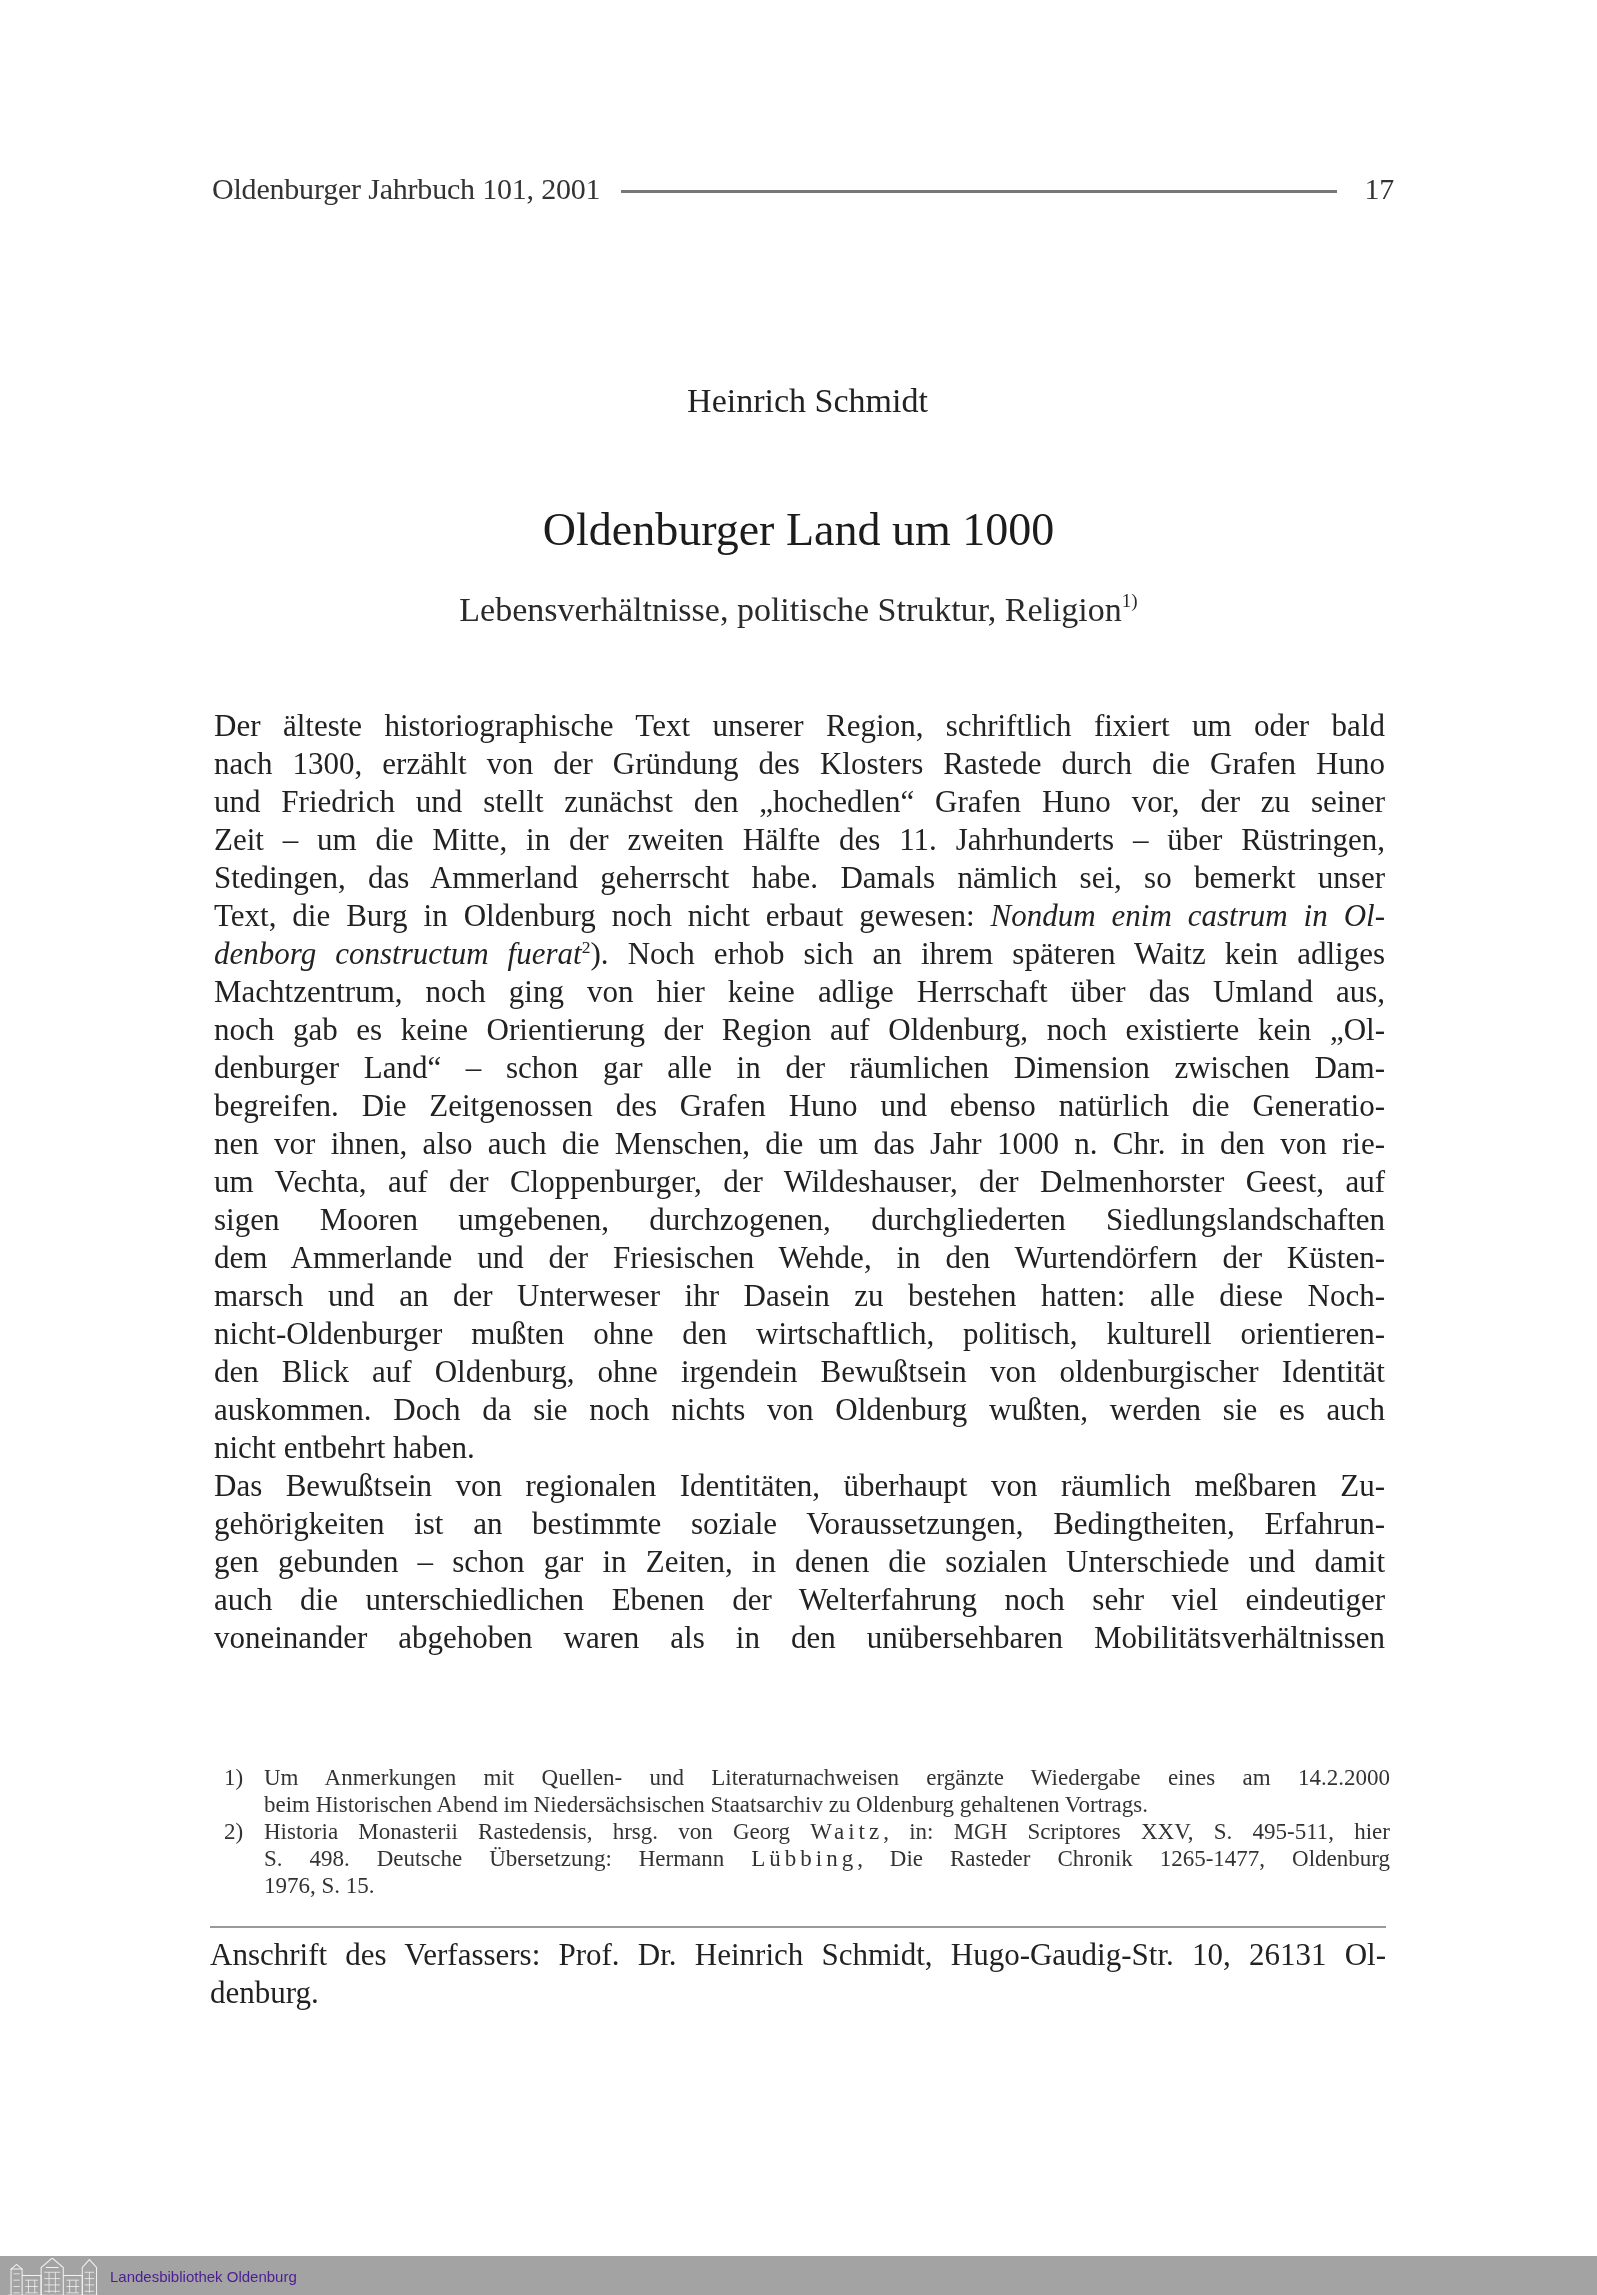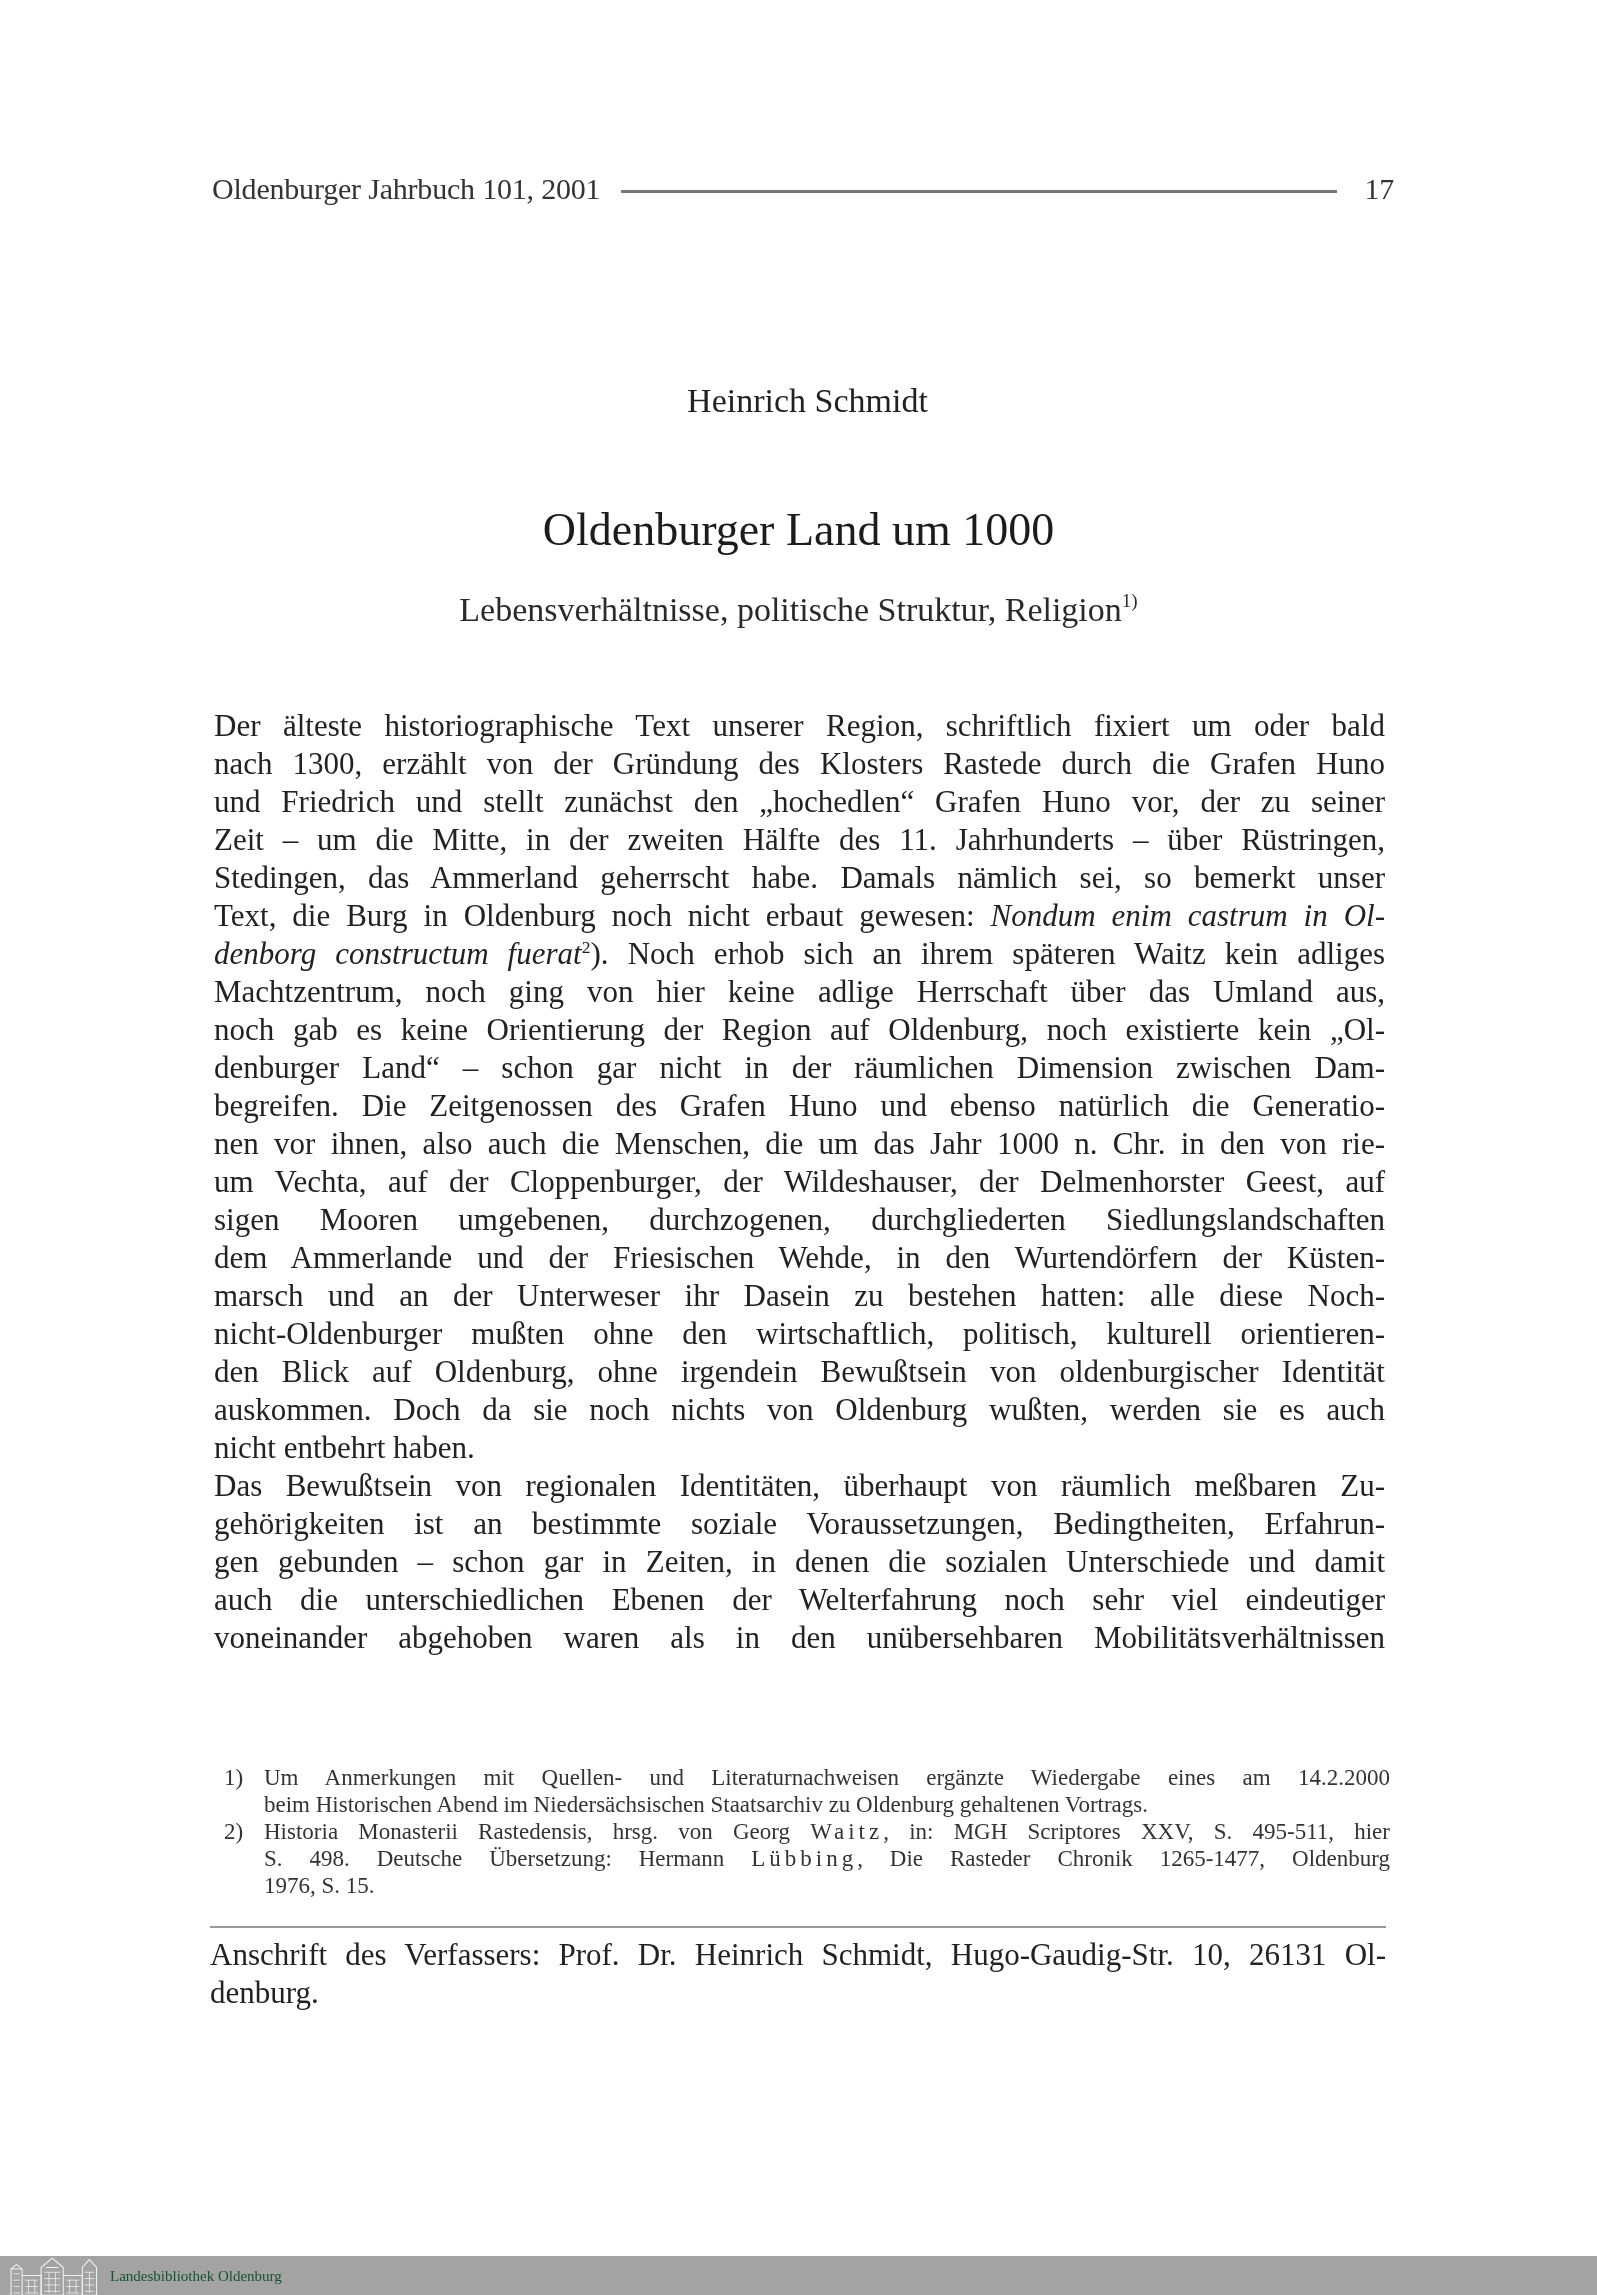"denburger Land“ – schon gar" span.inner { text: nicht -> alle }
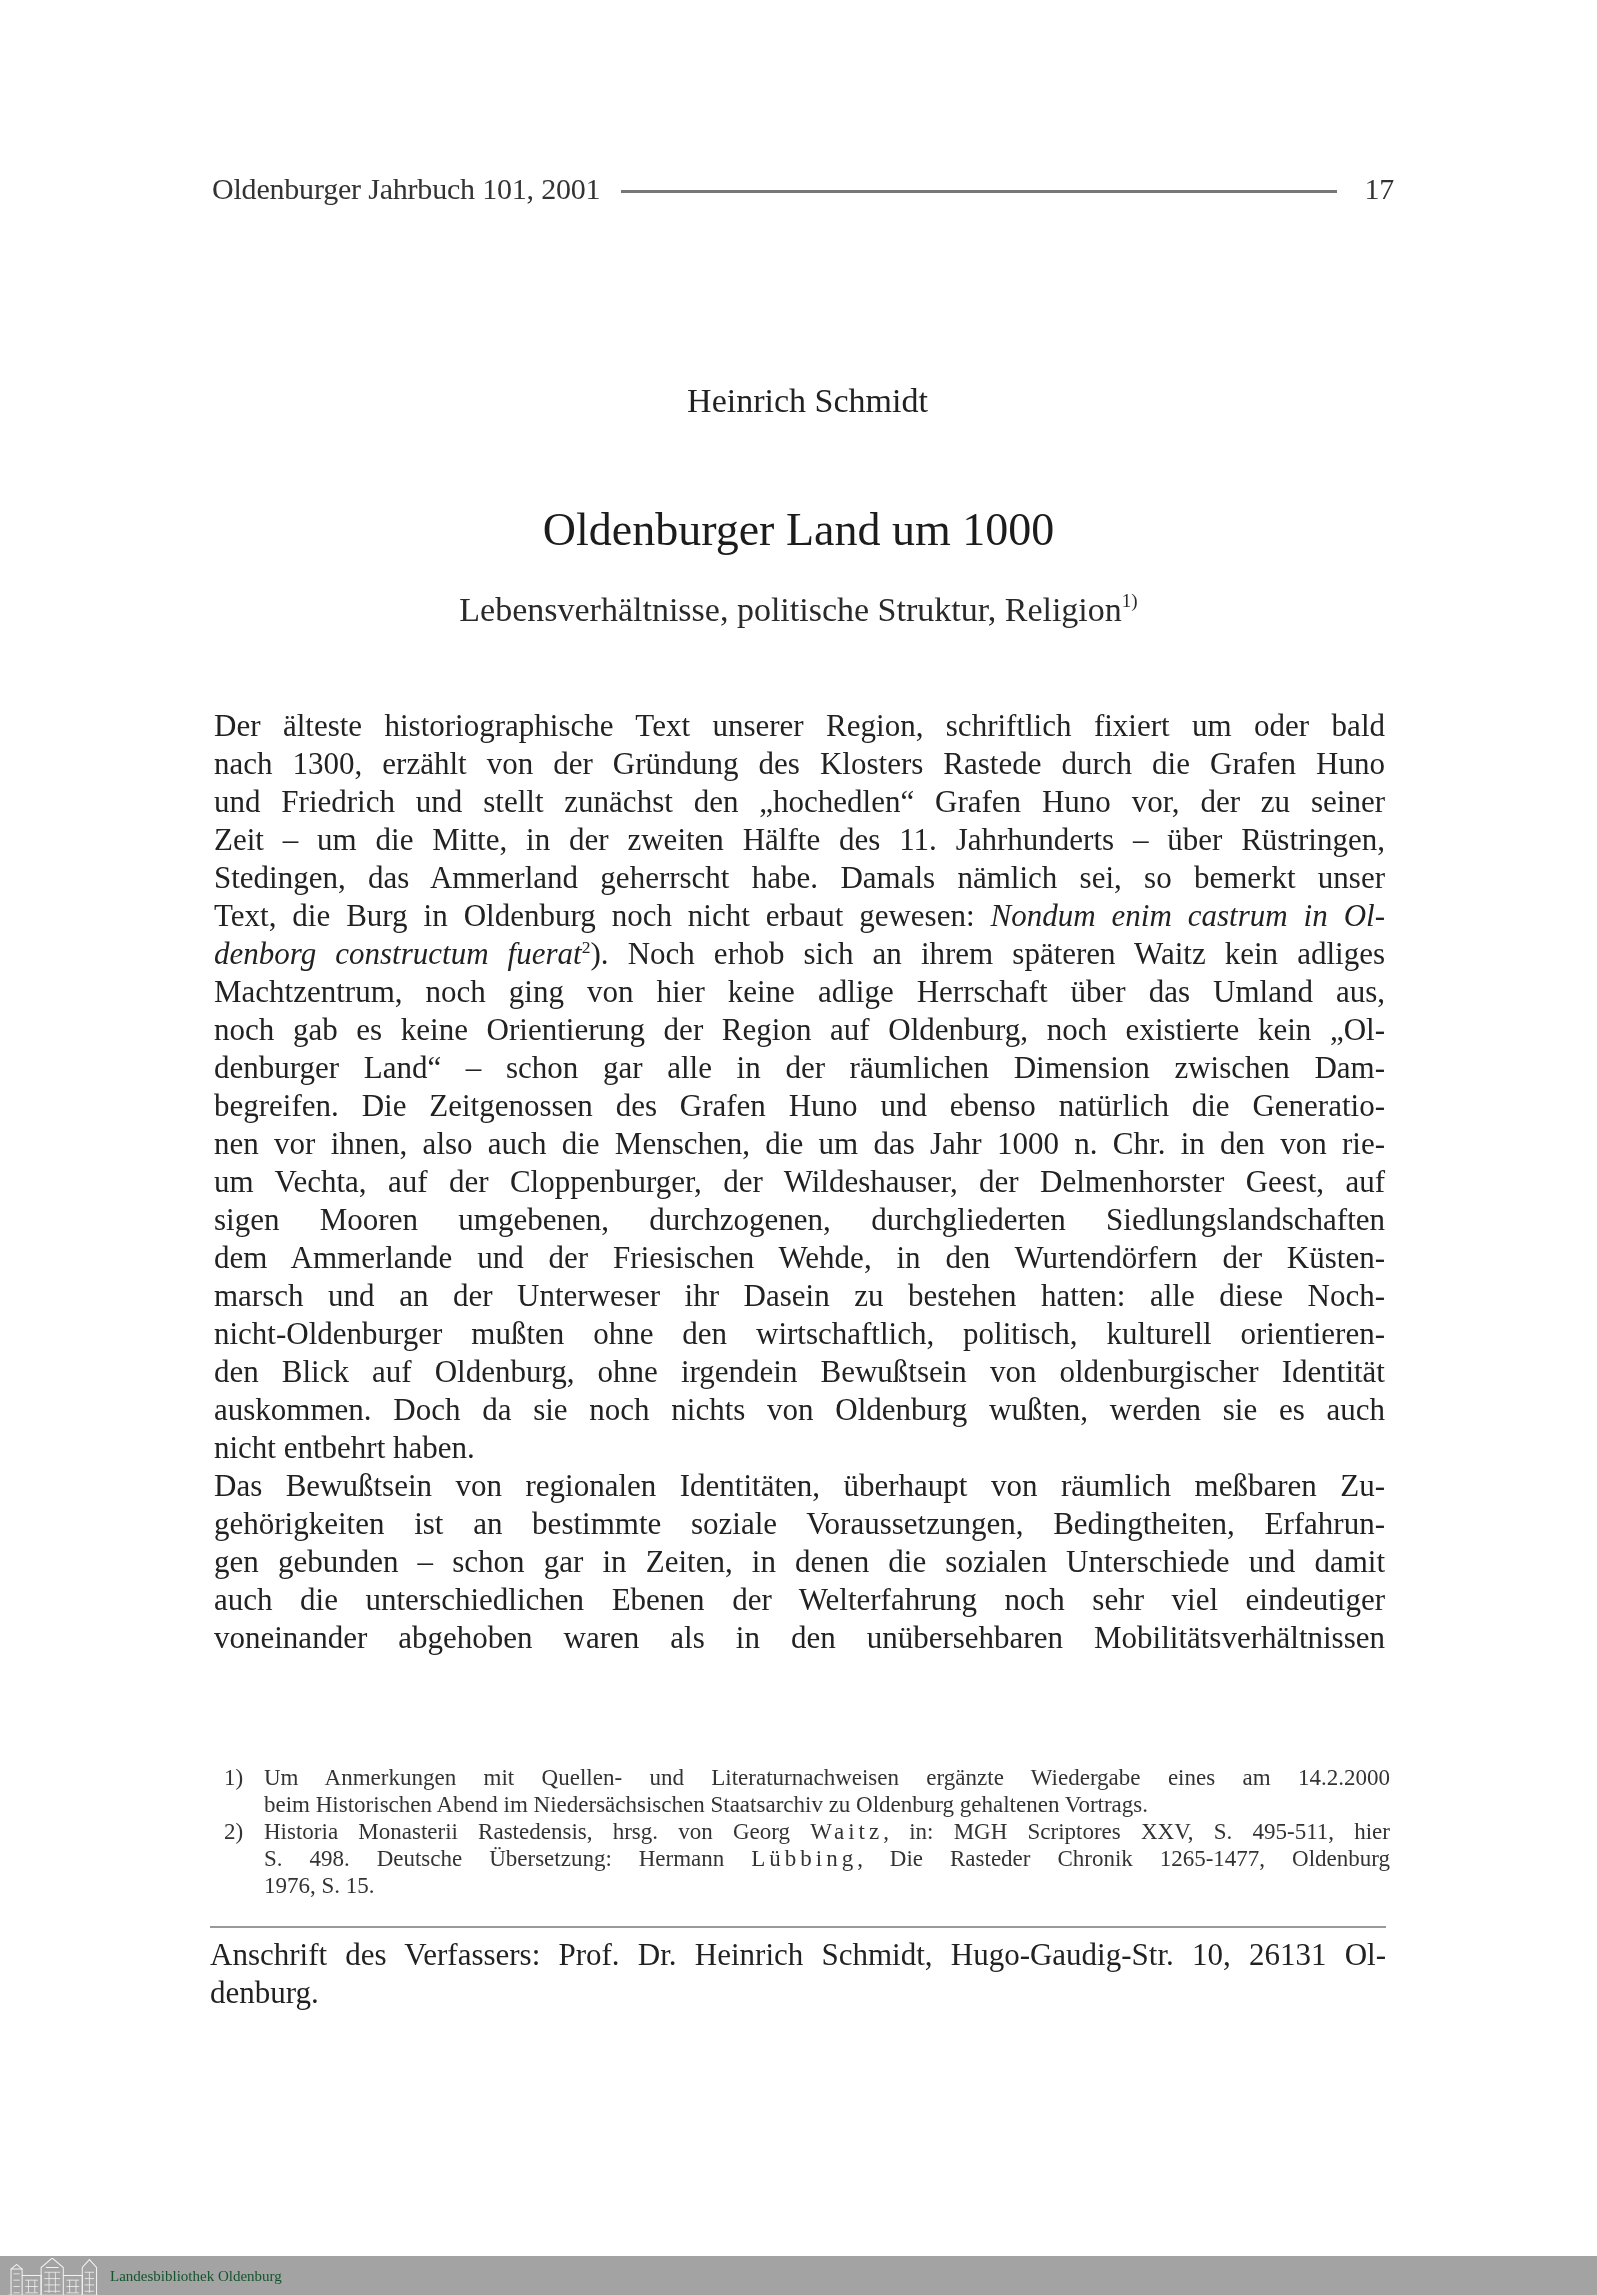"Landesbibliothek Oldenburg" .footer-bar .lib-name { color: #14532d -> #4c1d95; font-family: Liberation Serif, serif -> Liberation Sans, sans-serif }
